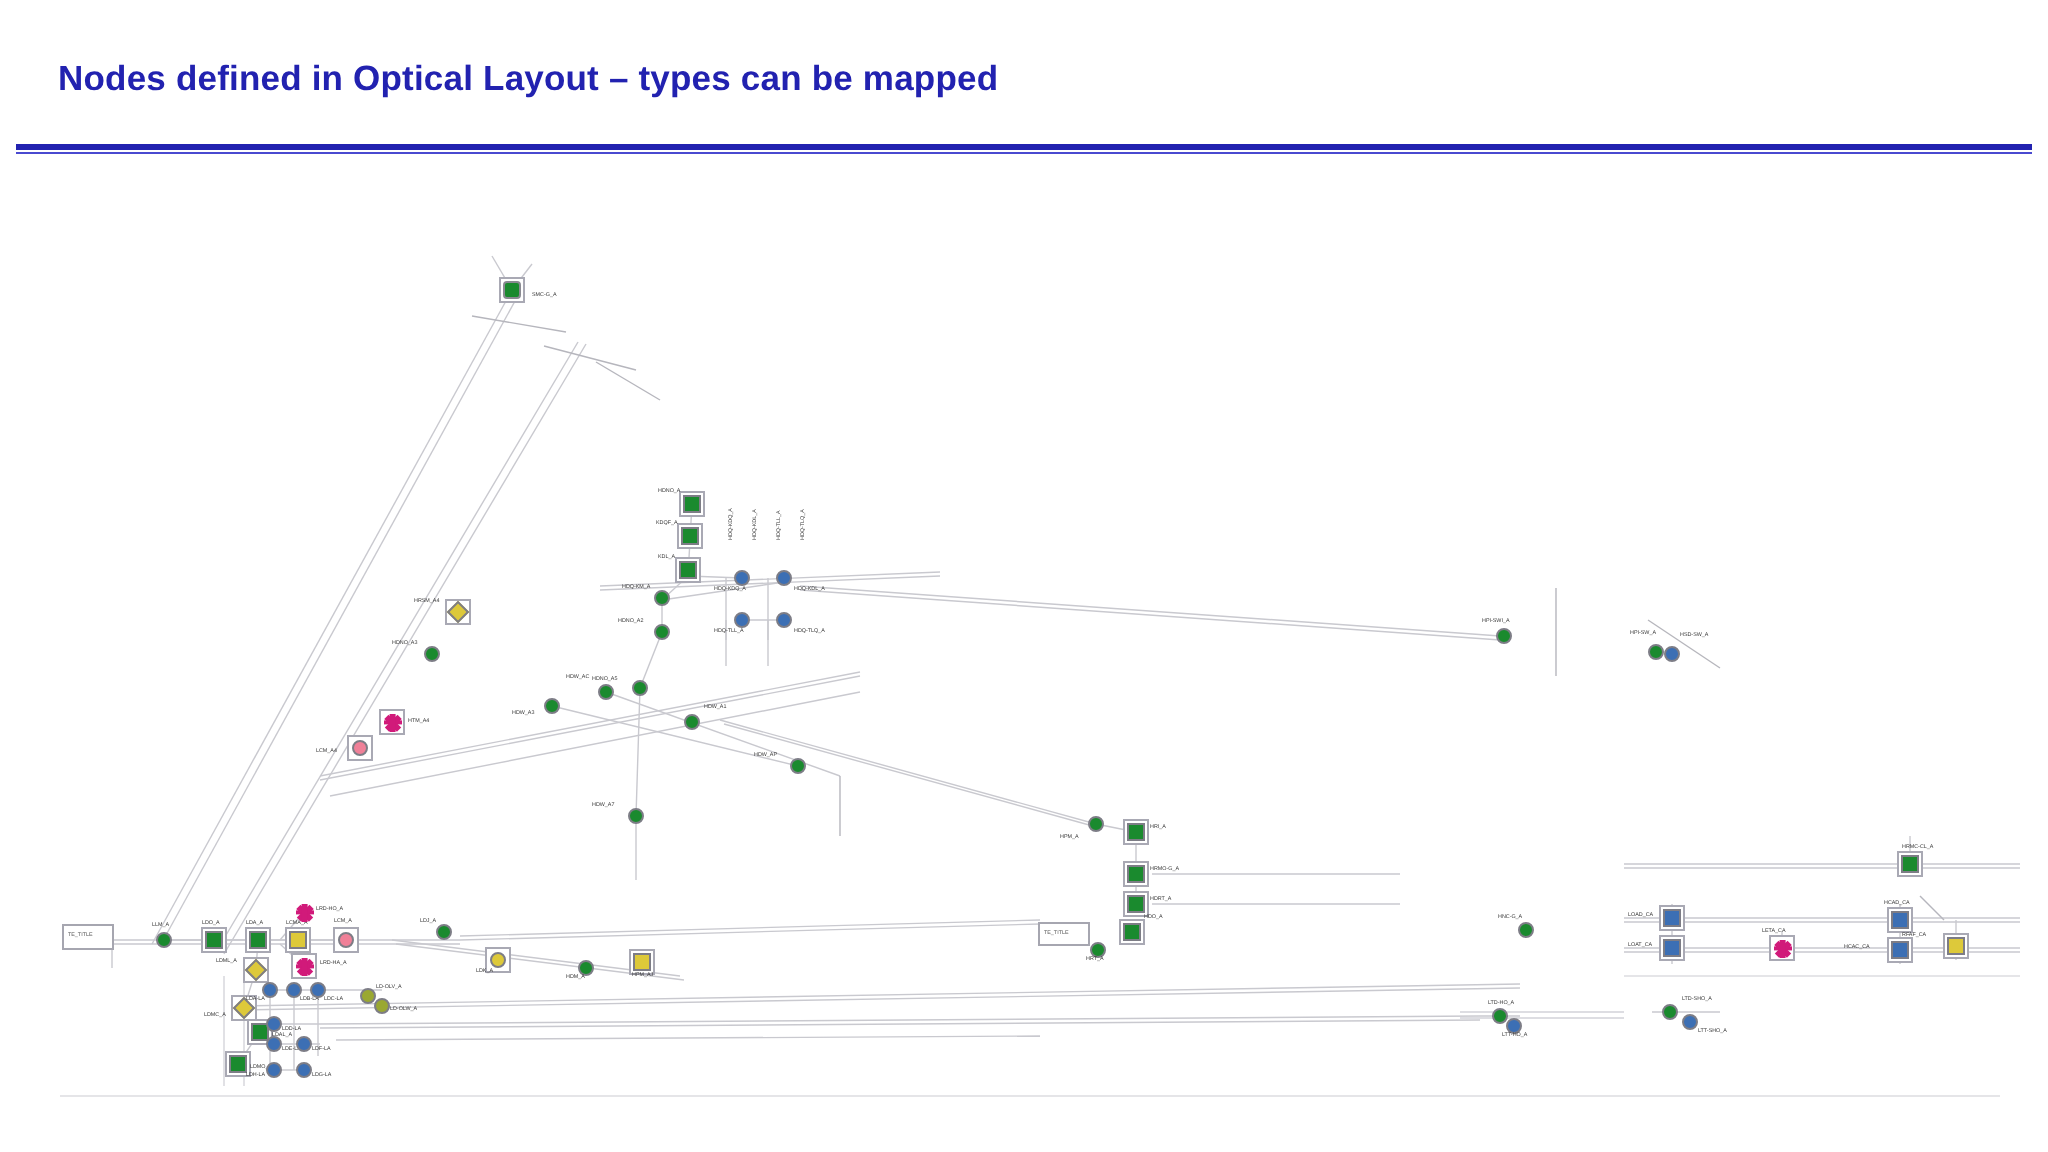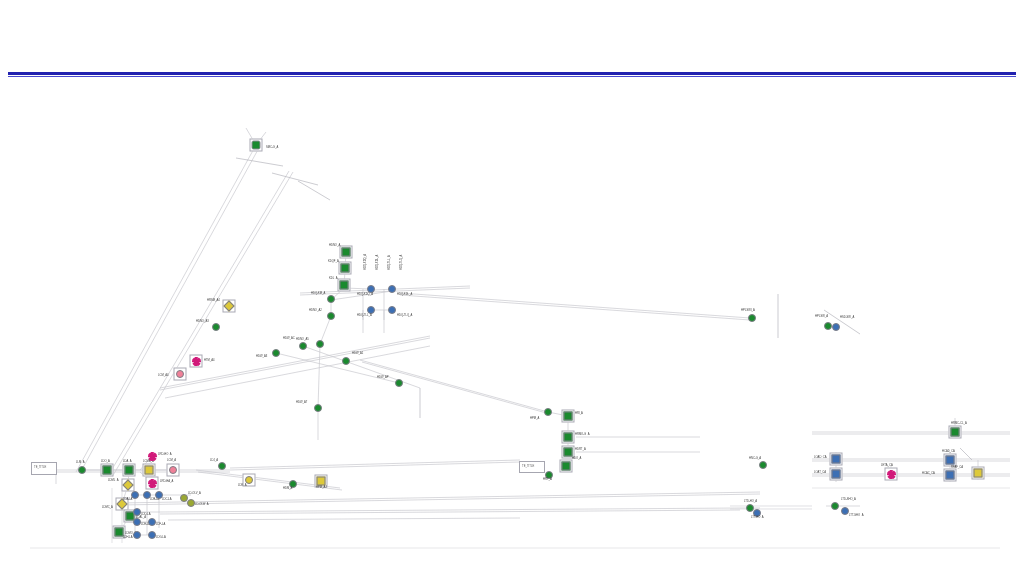"Nodes defined in Optical Layout" div.title { html: none -> <div>Nodes defined in Optical Layout – types can be mapped</div> }
